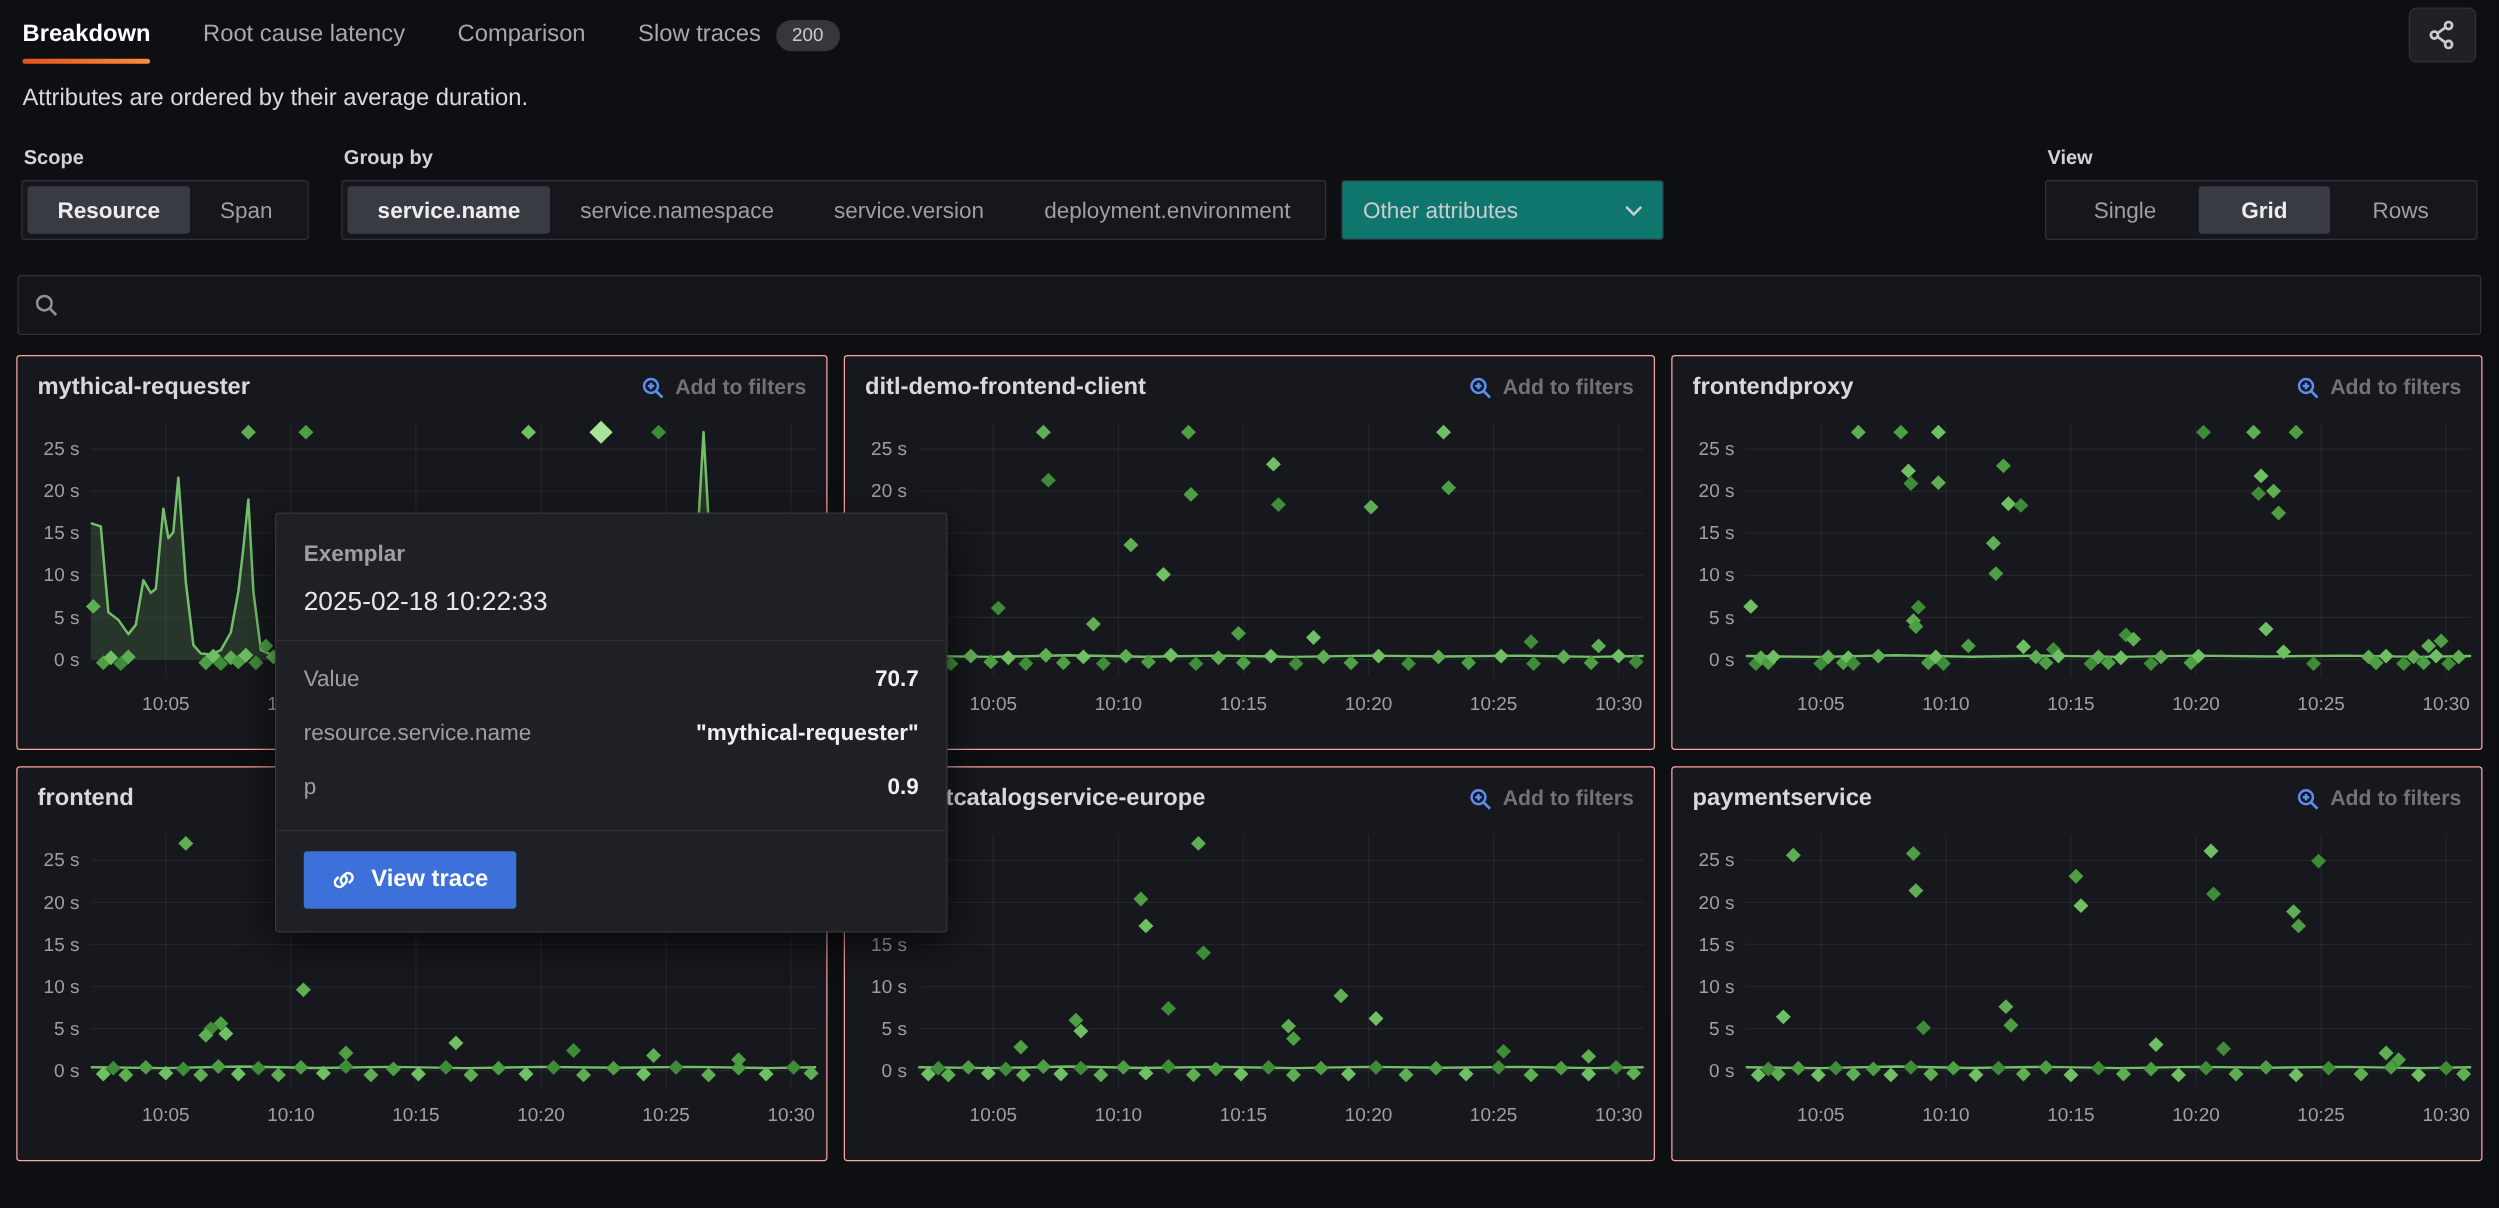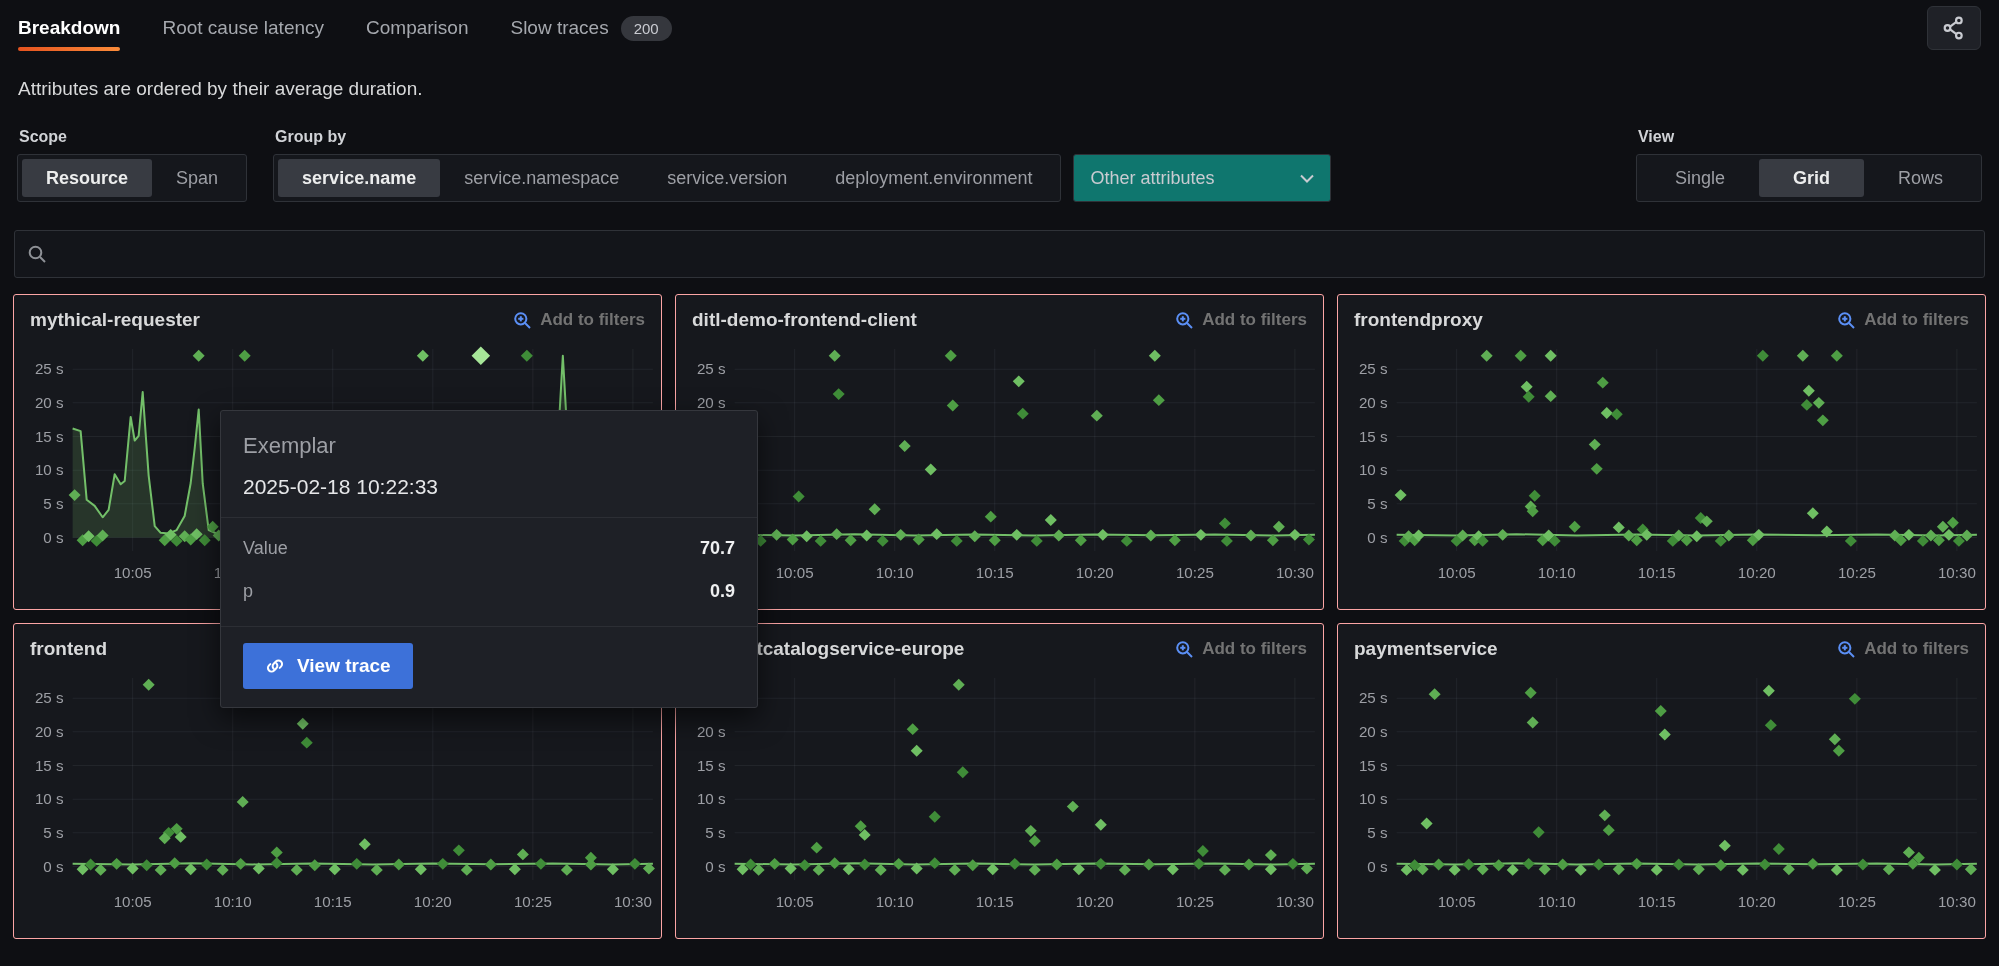"Attributes are ordered by their" .subtitle { margin: 22px 18px 0 -> 12px 18px 0 }
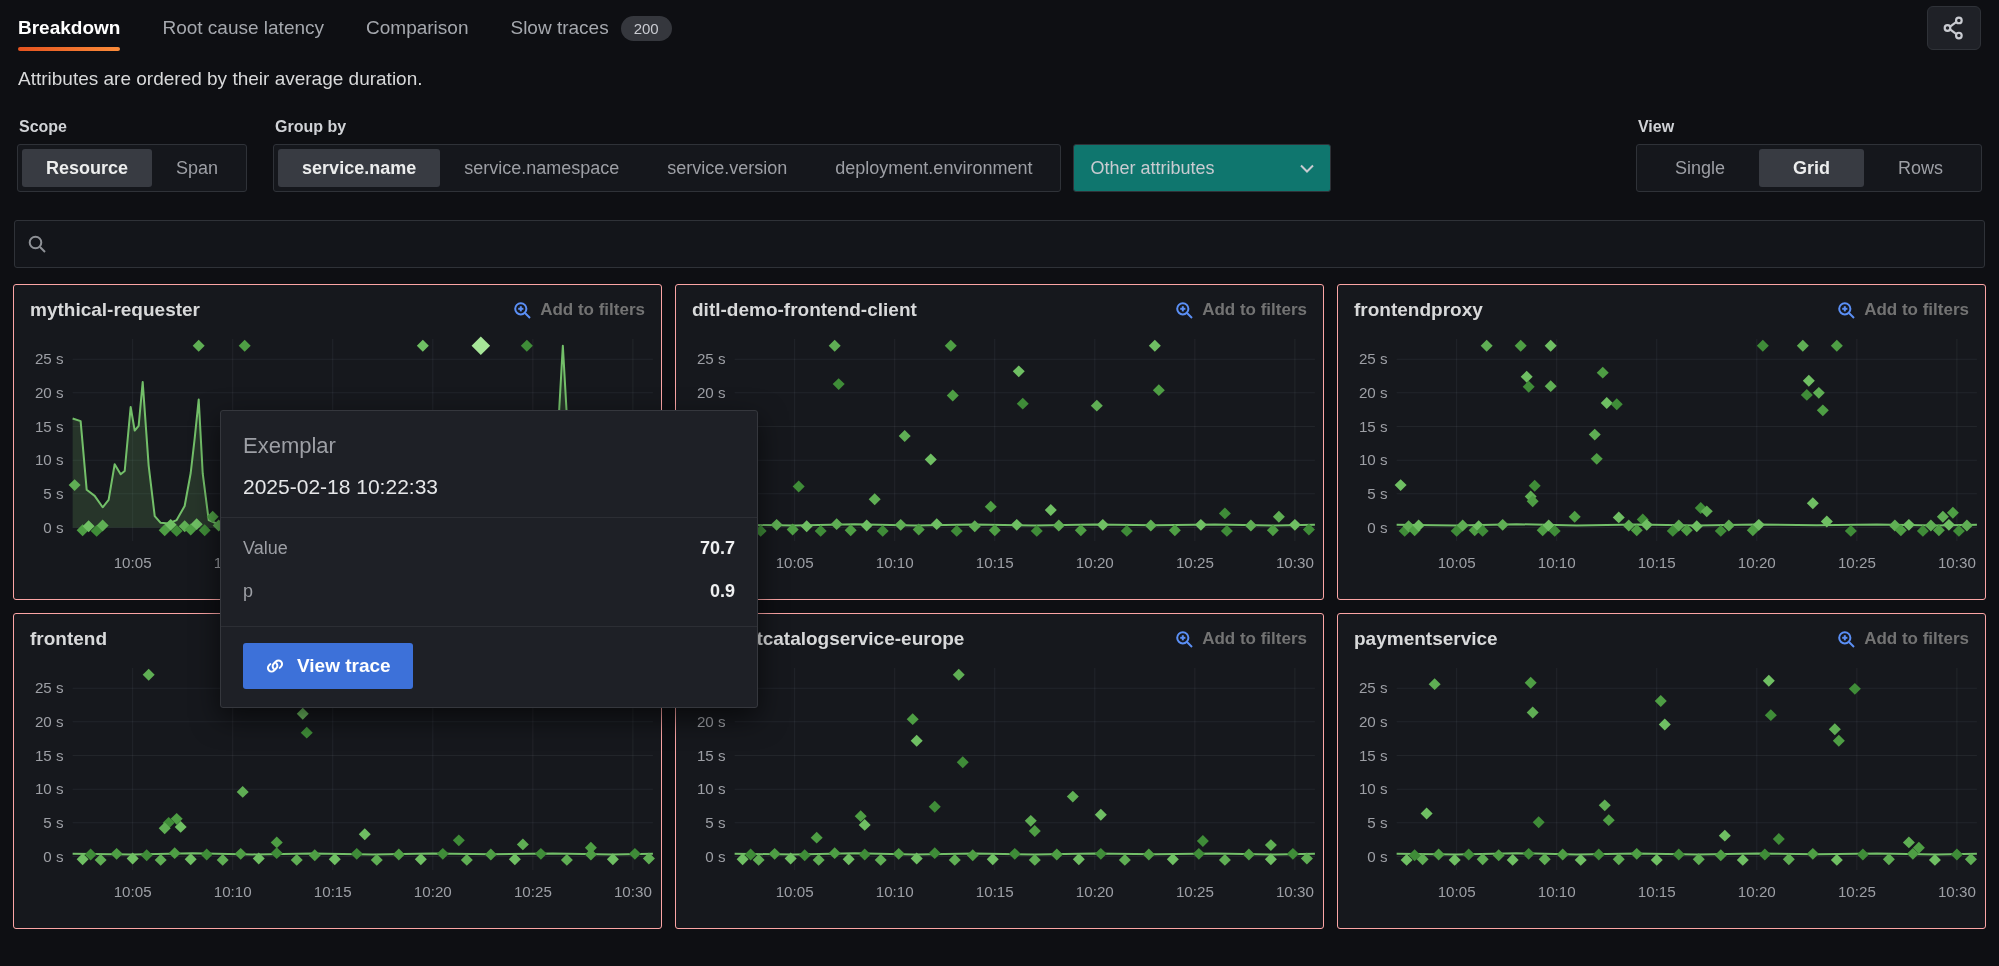"Exemplar" .tt-title { font-size: 22px -> 18px; font-weight: none -> bold }
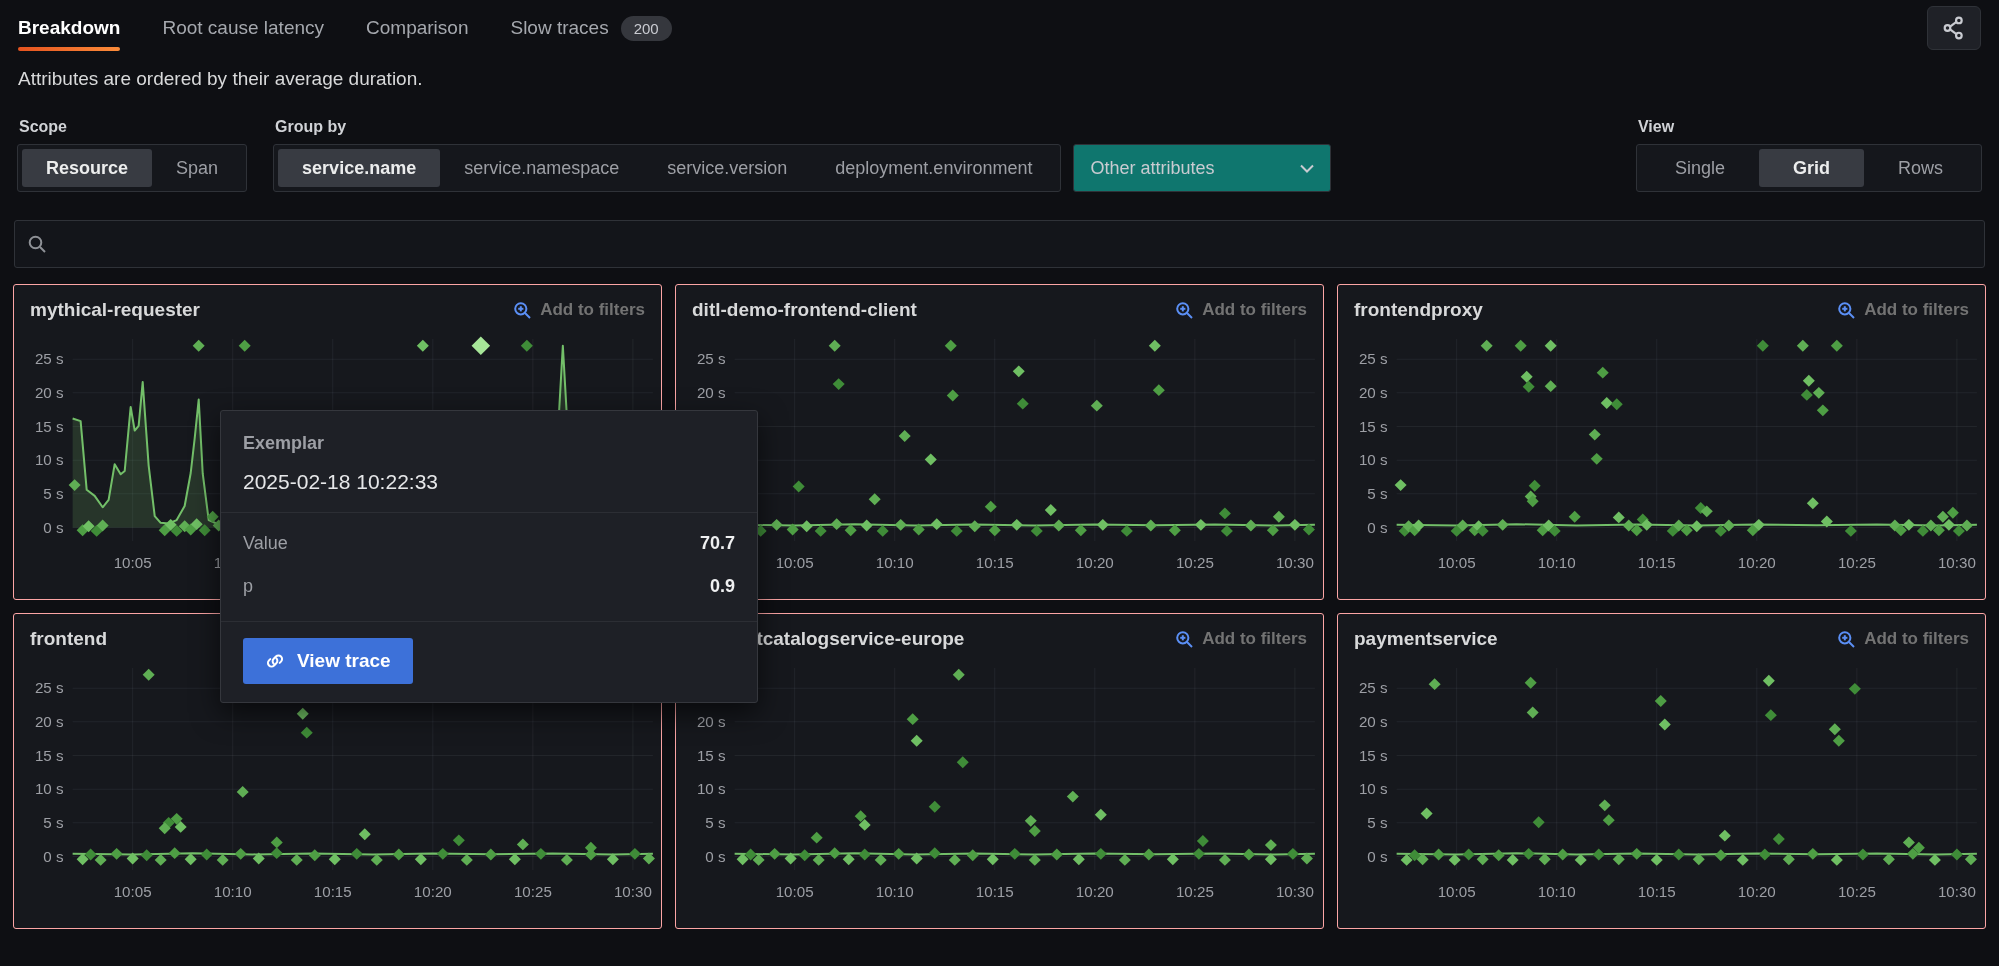"resource.service.name" div.tt-row { html: none -> <div> <span>resource.service.name</span> <span>"mythical-requester"</span> </div> }
